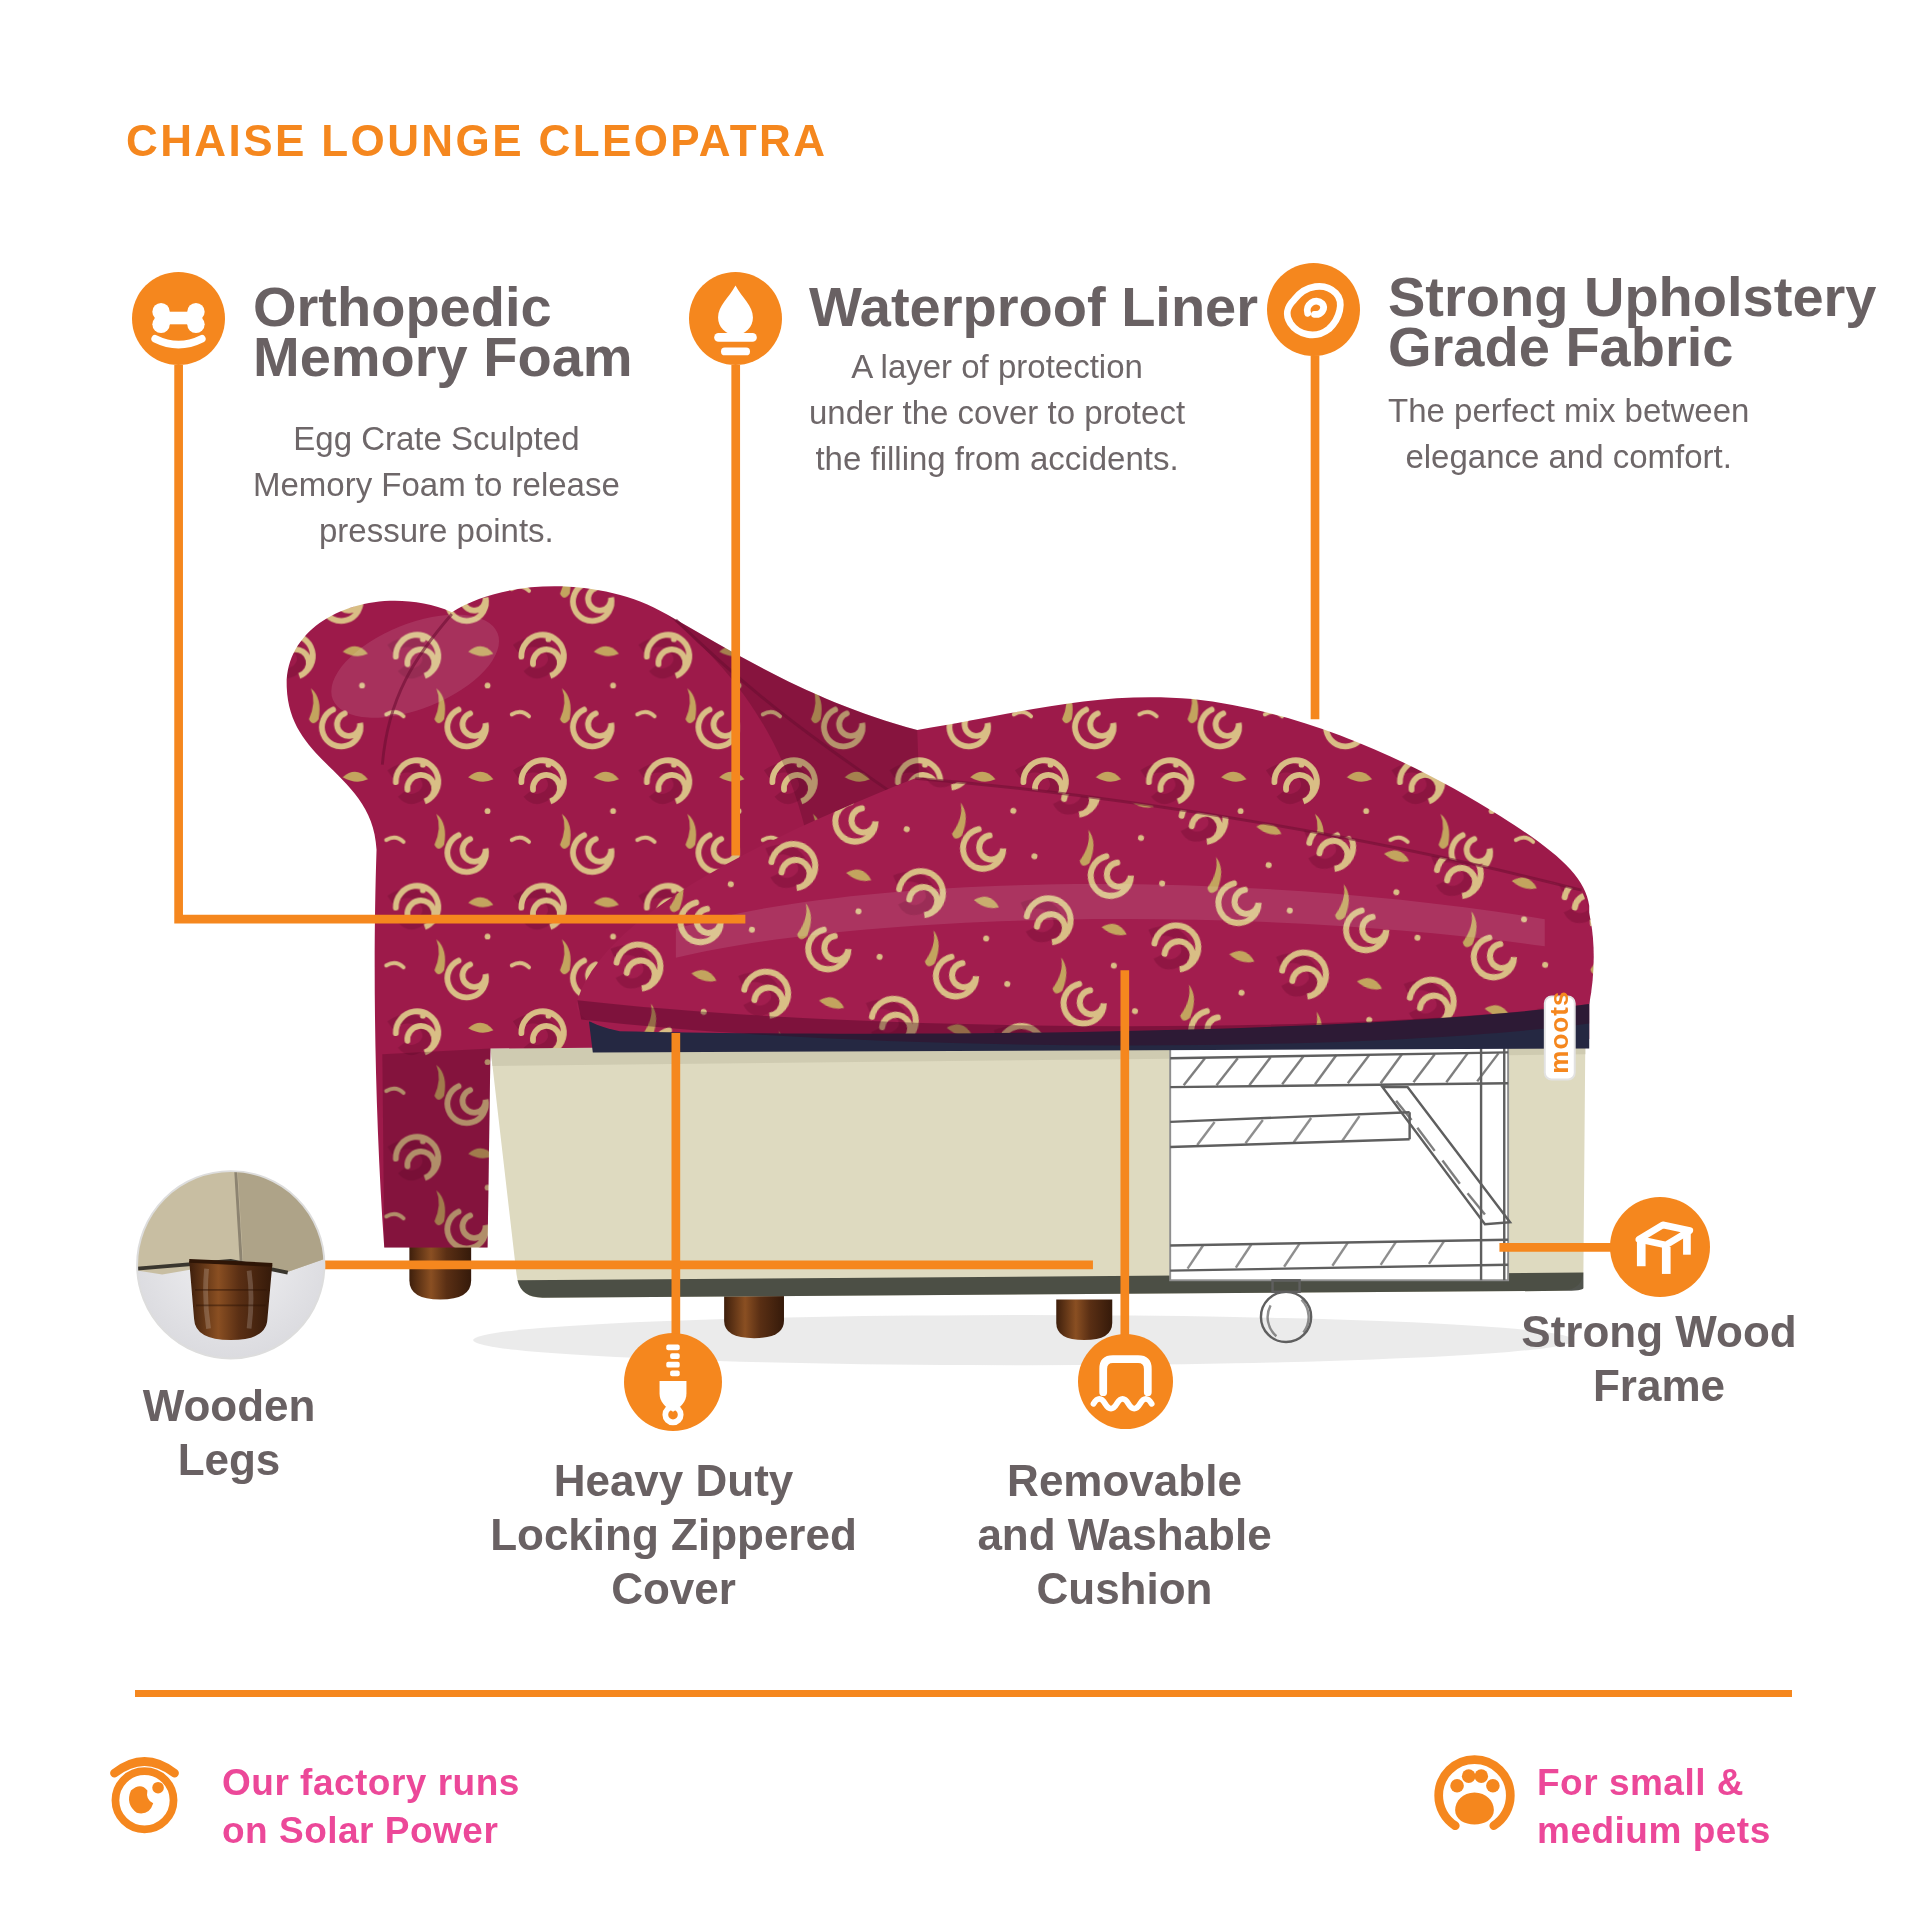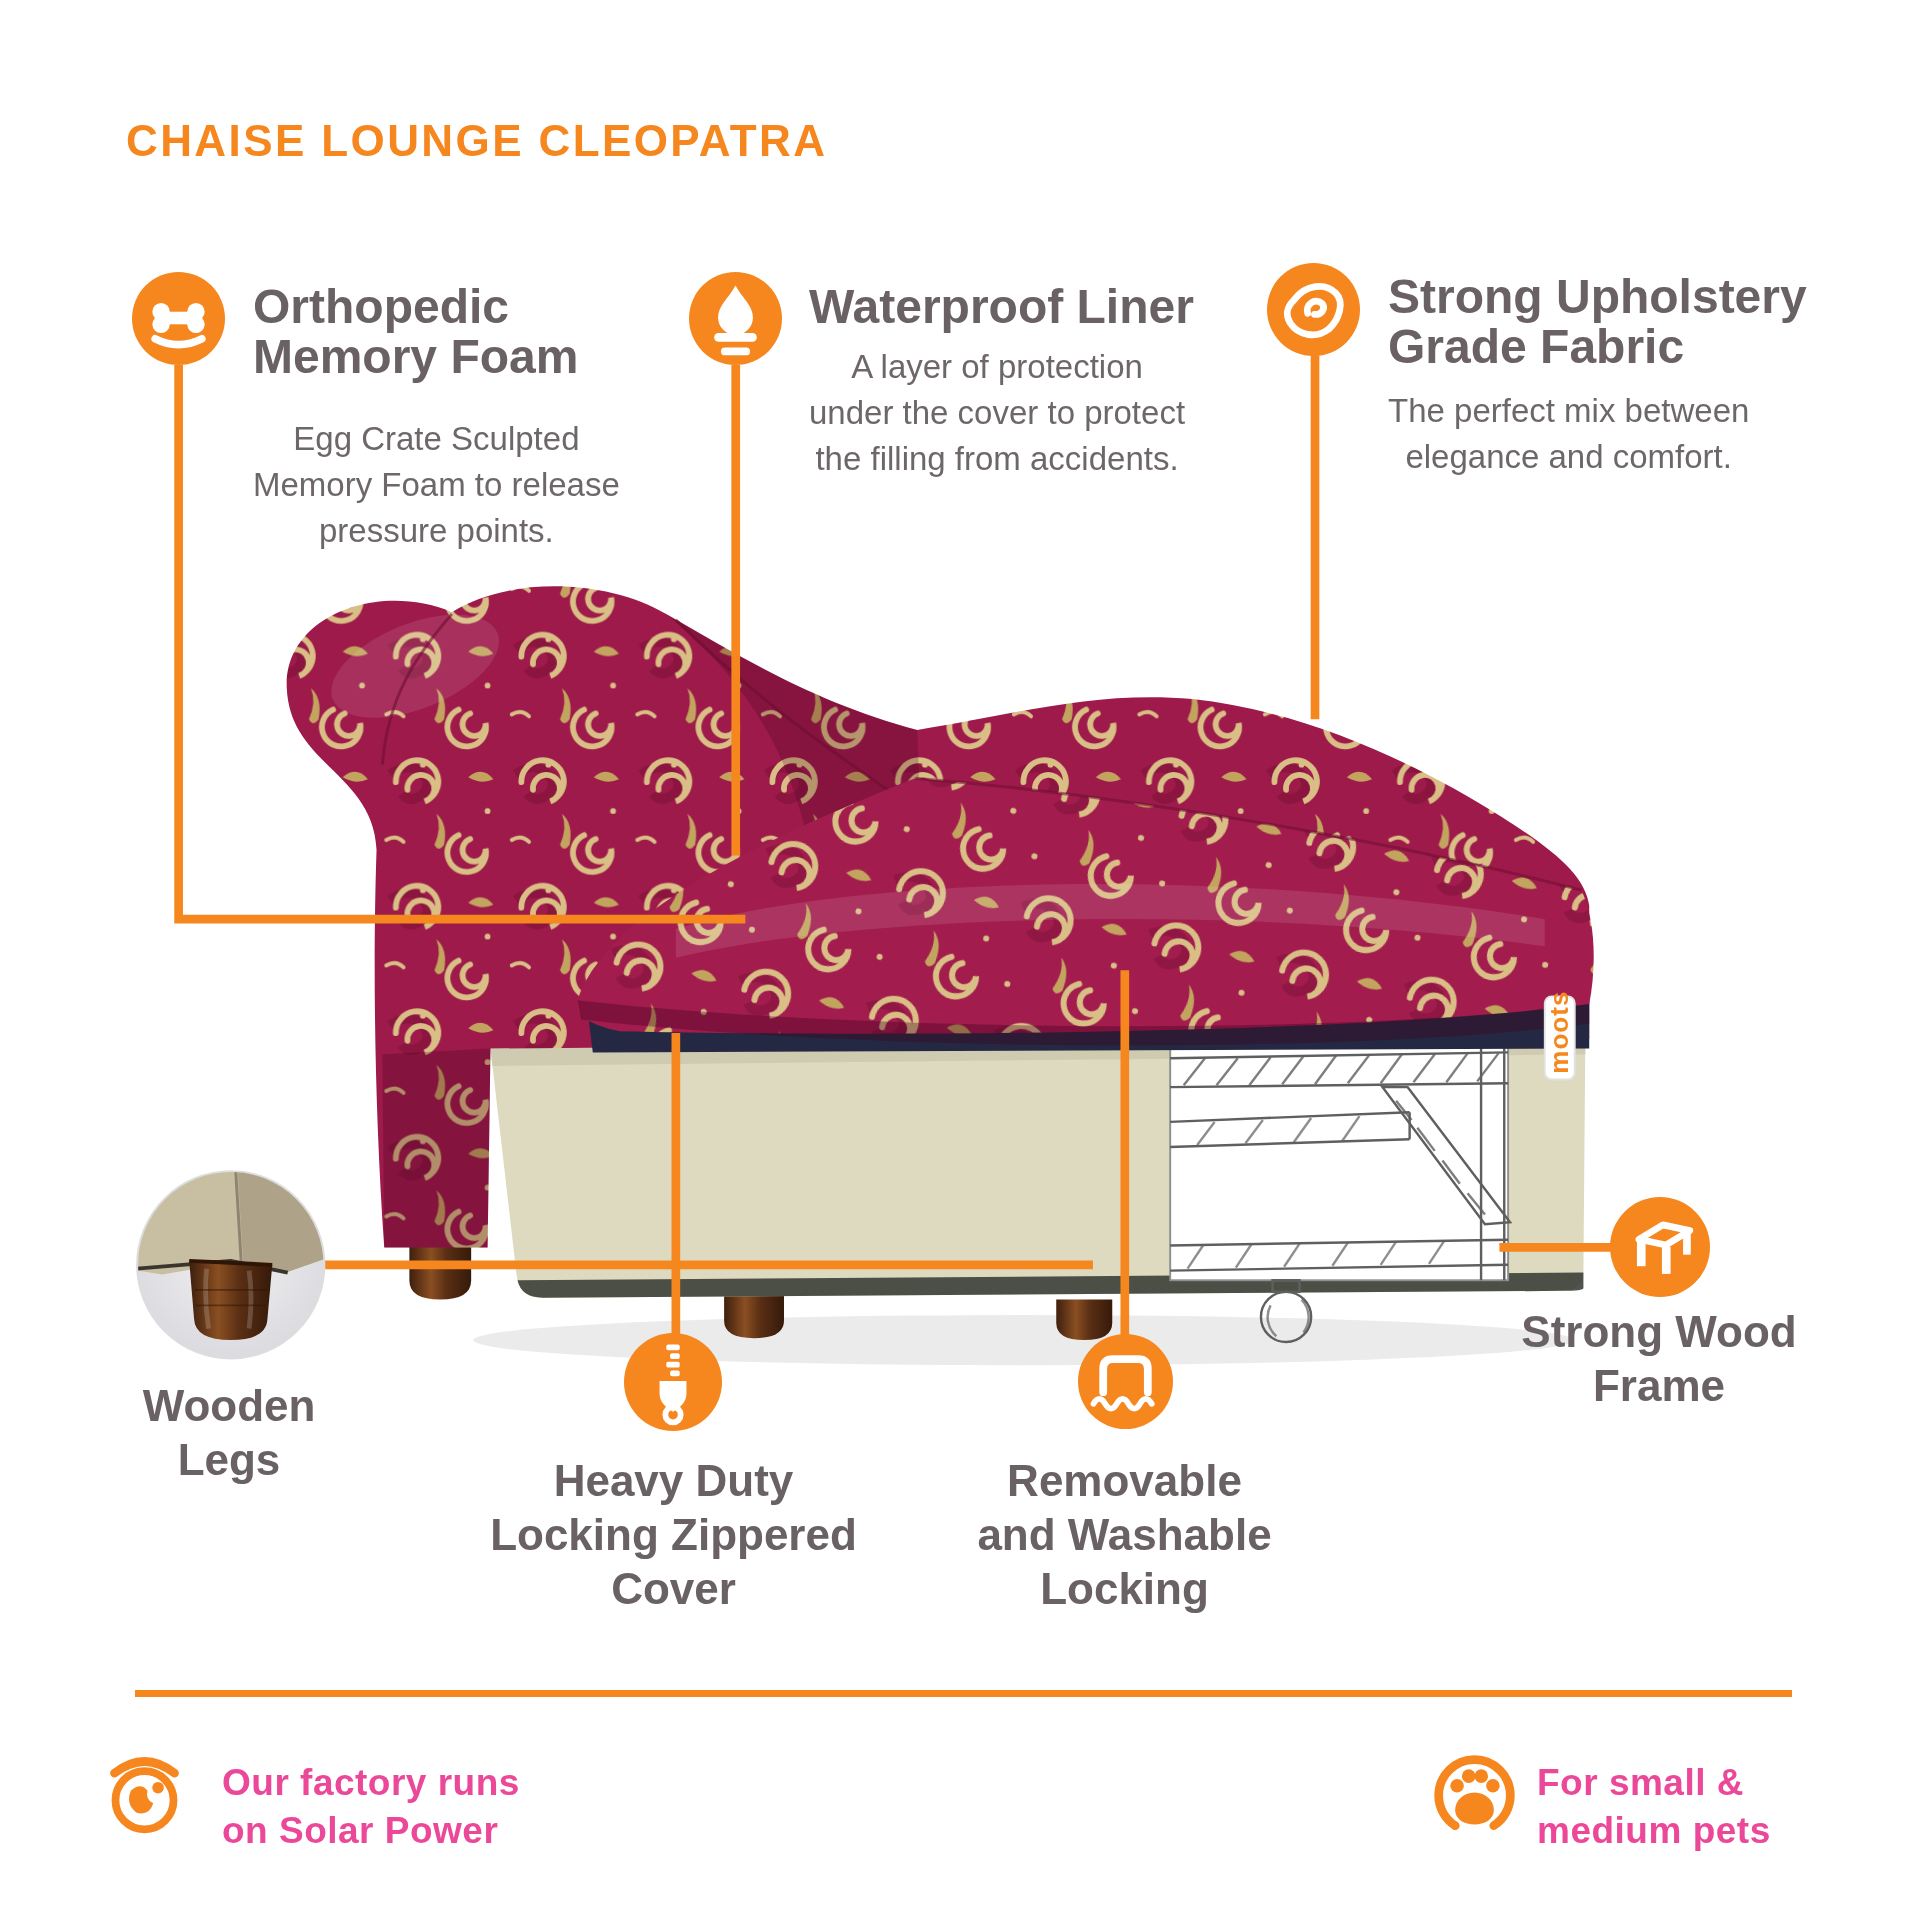"Orthopedic" .c-title { font-size: 48px -> 56px }
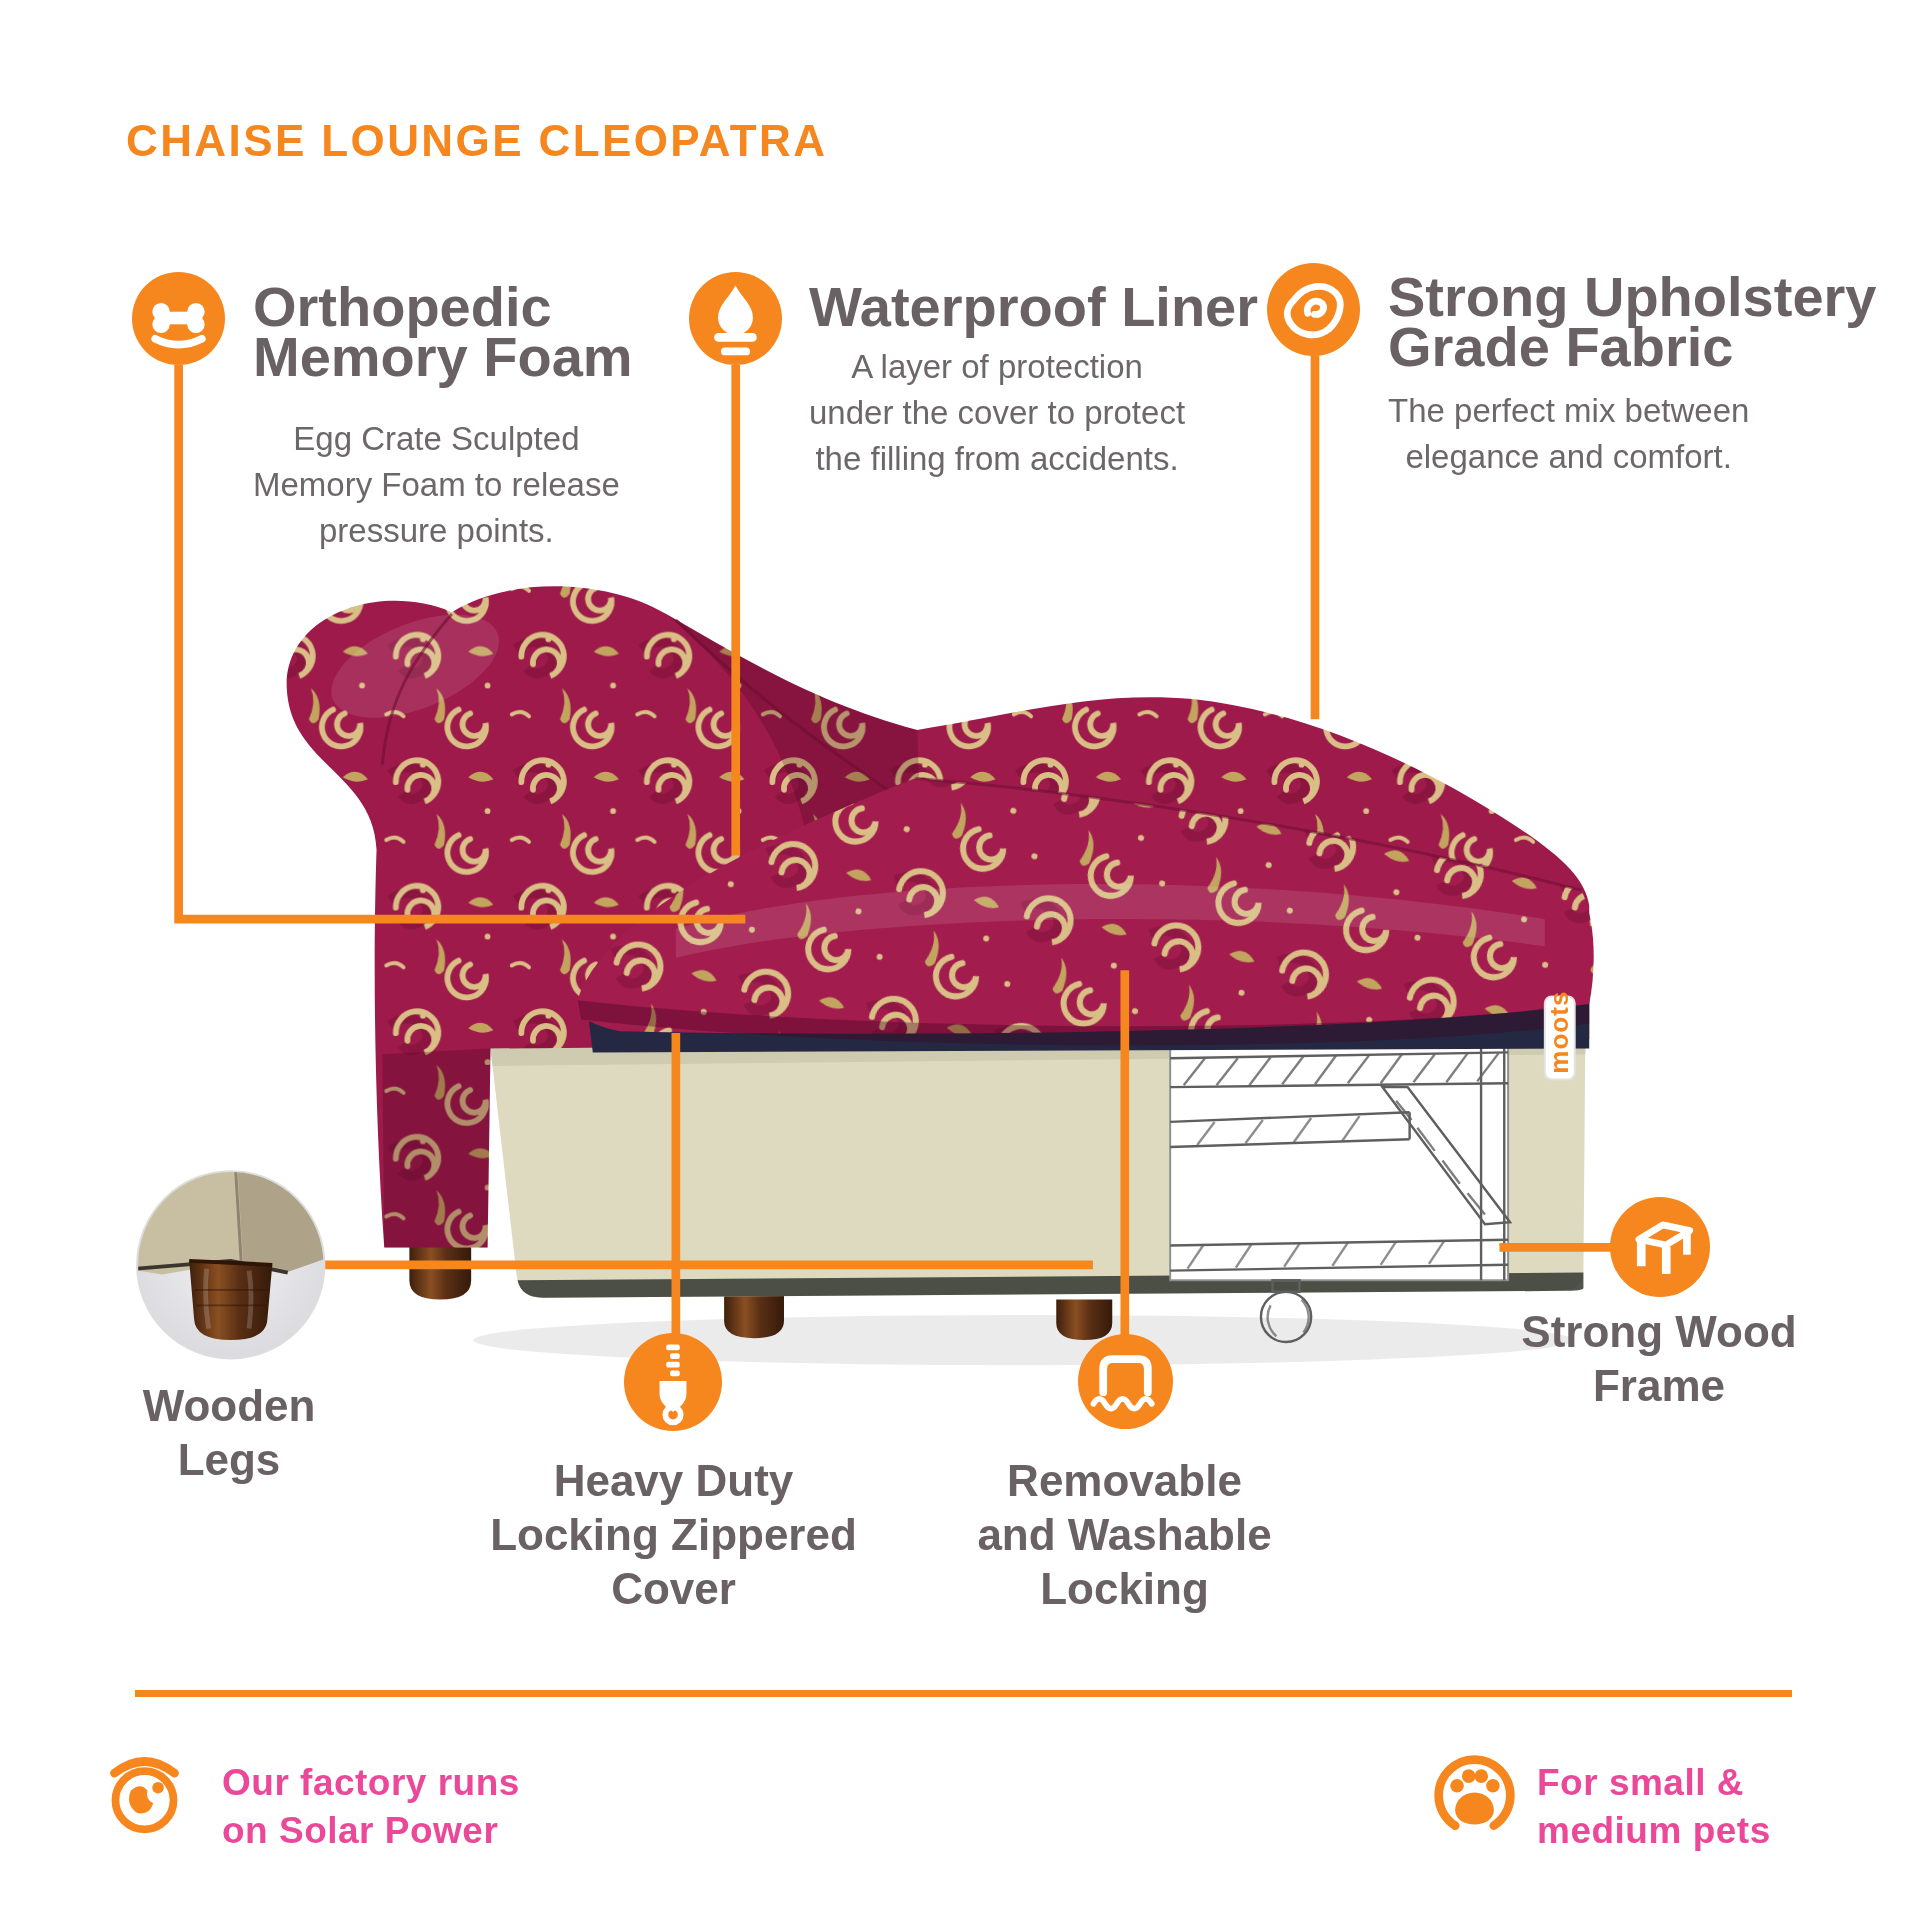"Locking" div { text: Locking -> Cushion }
